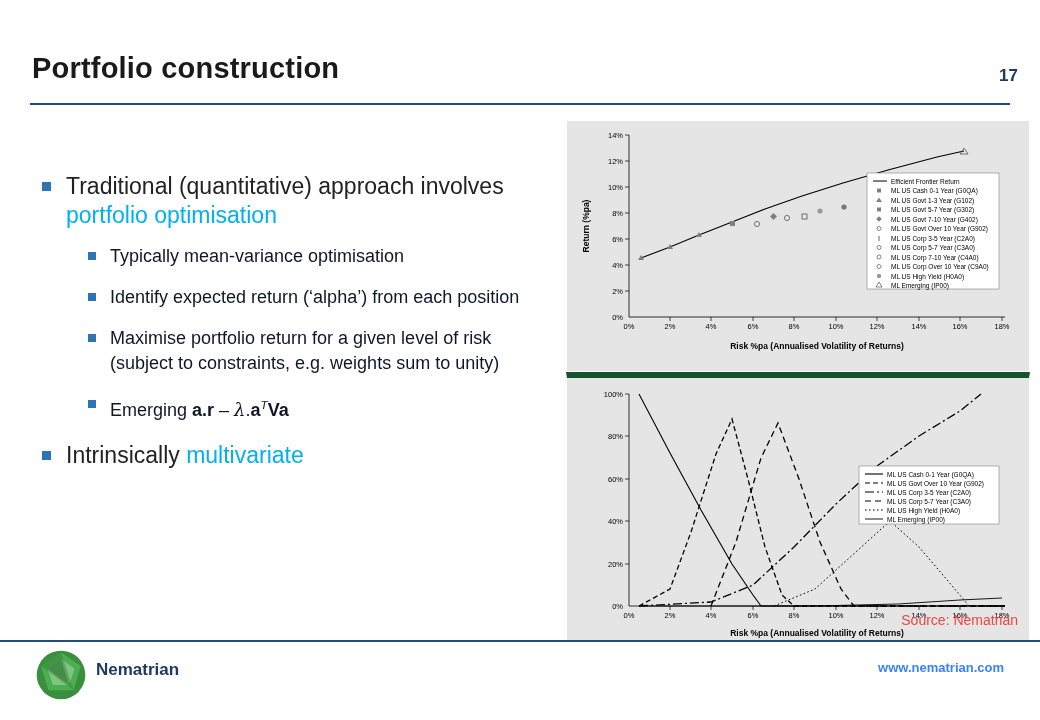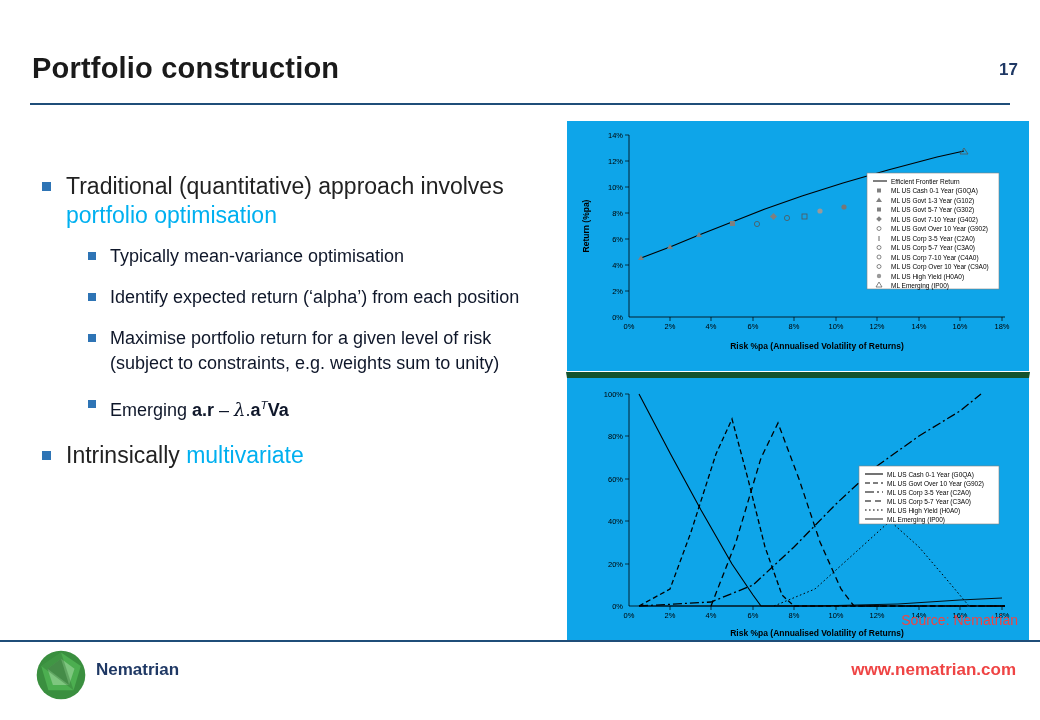"17" .page-number { top: 60px -> 66px }
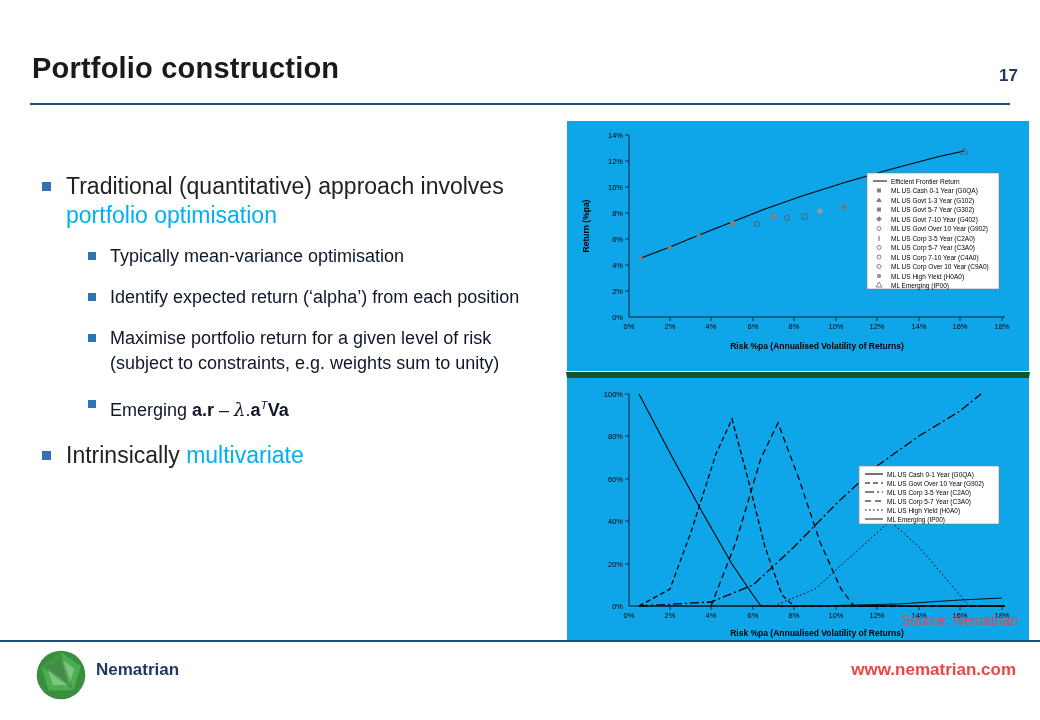"14%" .chart { background: #0ea5e9 -> #e5e5e5 }
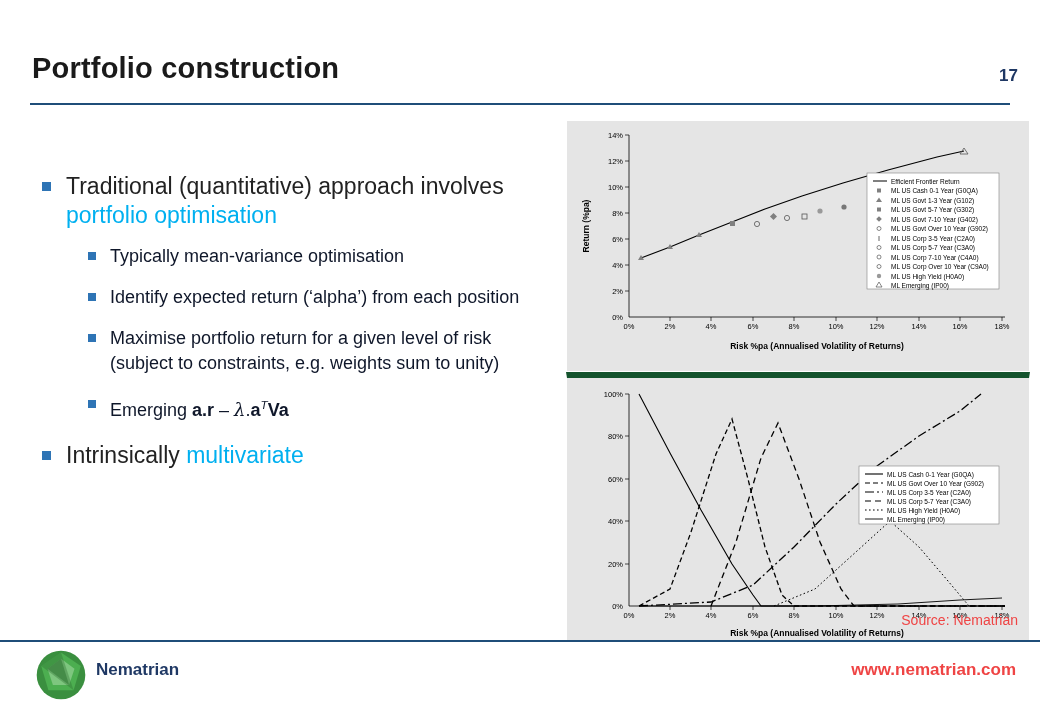"www.nematrian.com" .weblink { color: #ef4444 -> #3b82f6; font-size: 17px -> 13px; right: 24px -> 36px }
